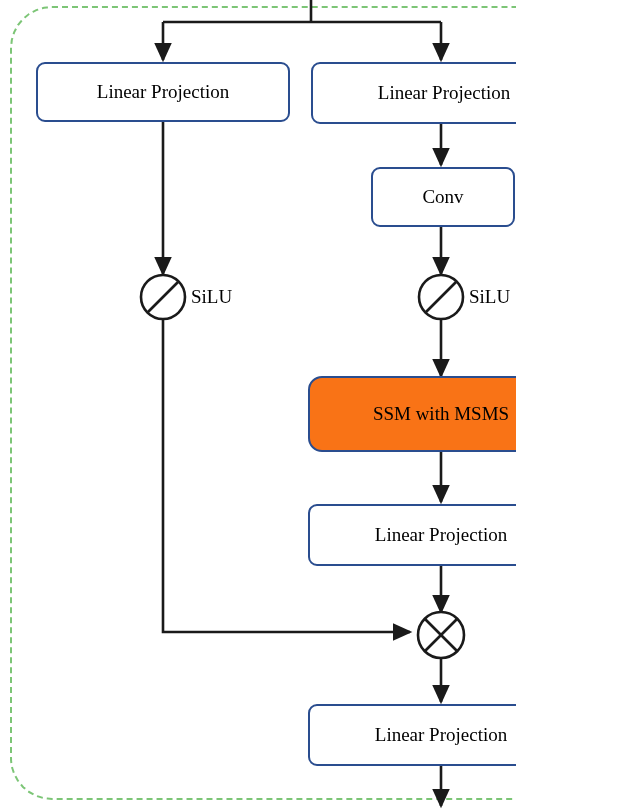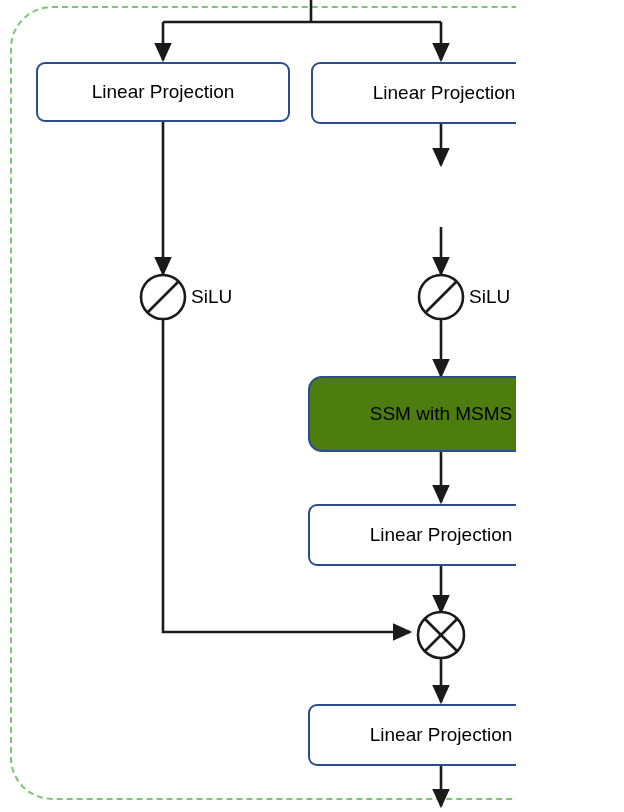"Linear Projection" #canvas { font-family: Liberation Sans, sans-serif -> Liberation Serif, serif }
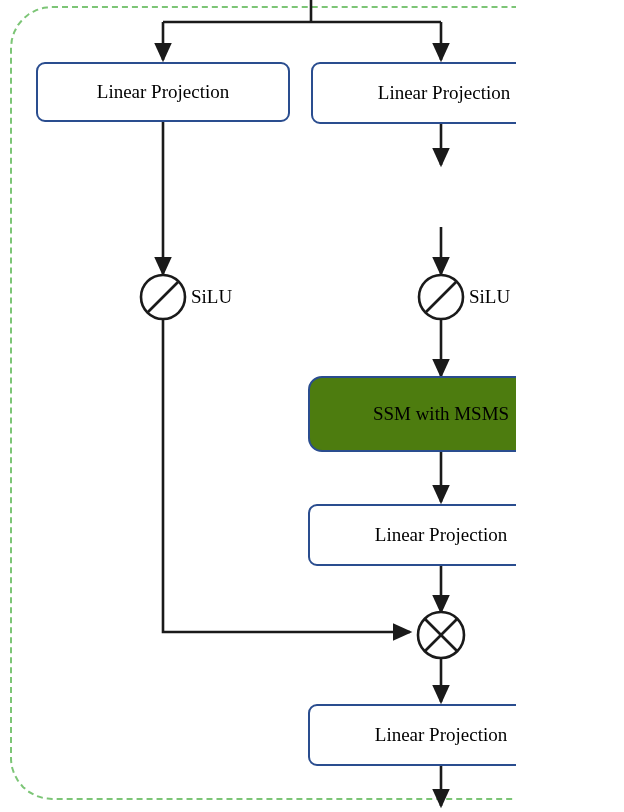"Conv" div.node { html: none -> <div> <span>Conv</span> </div> }
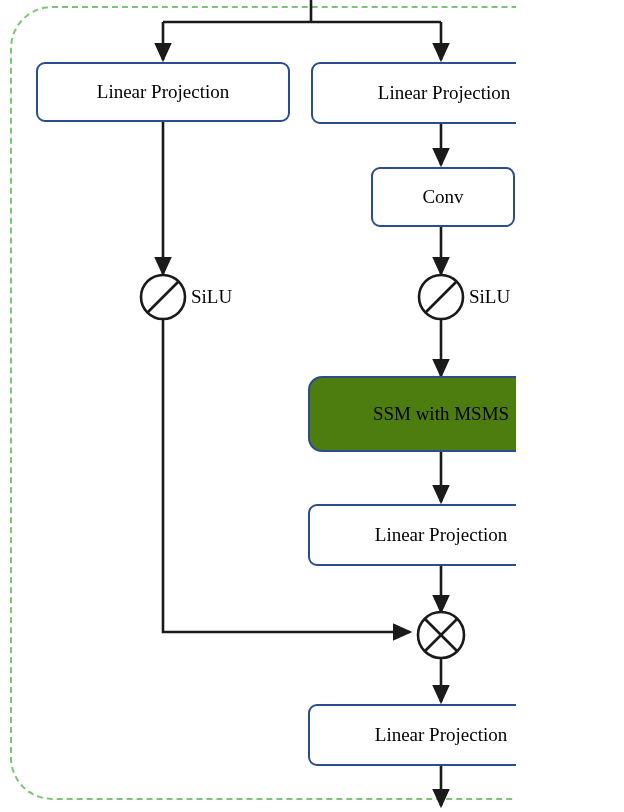"SSM with MSMS" .node.highlight { background: #4d7c0f -> #f97316 }
